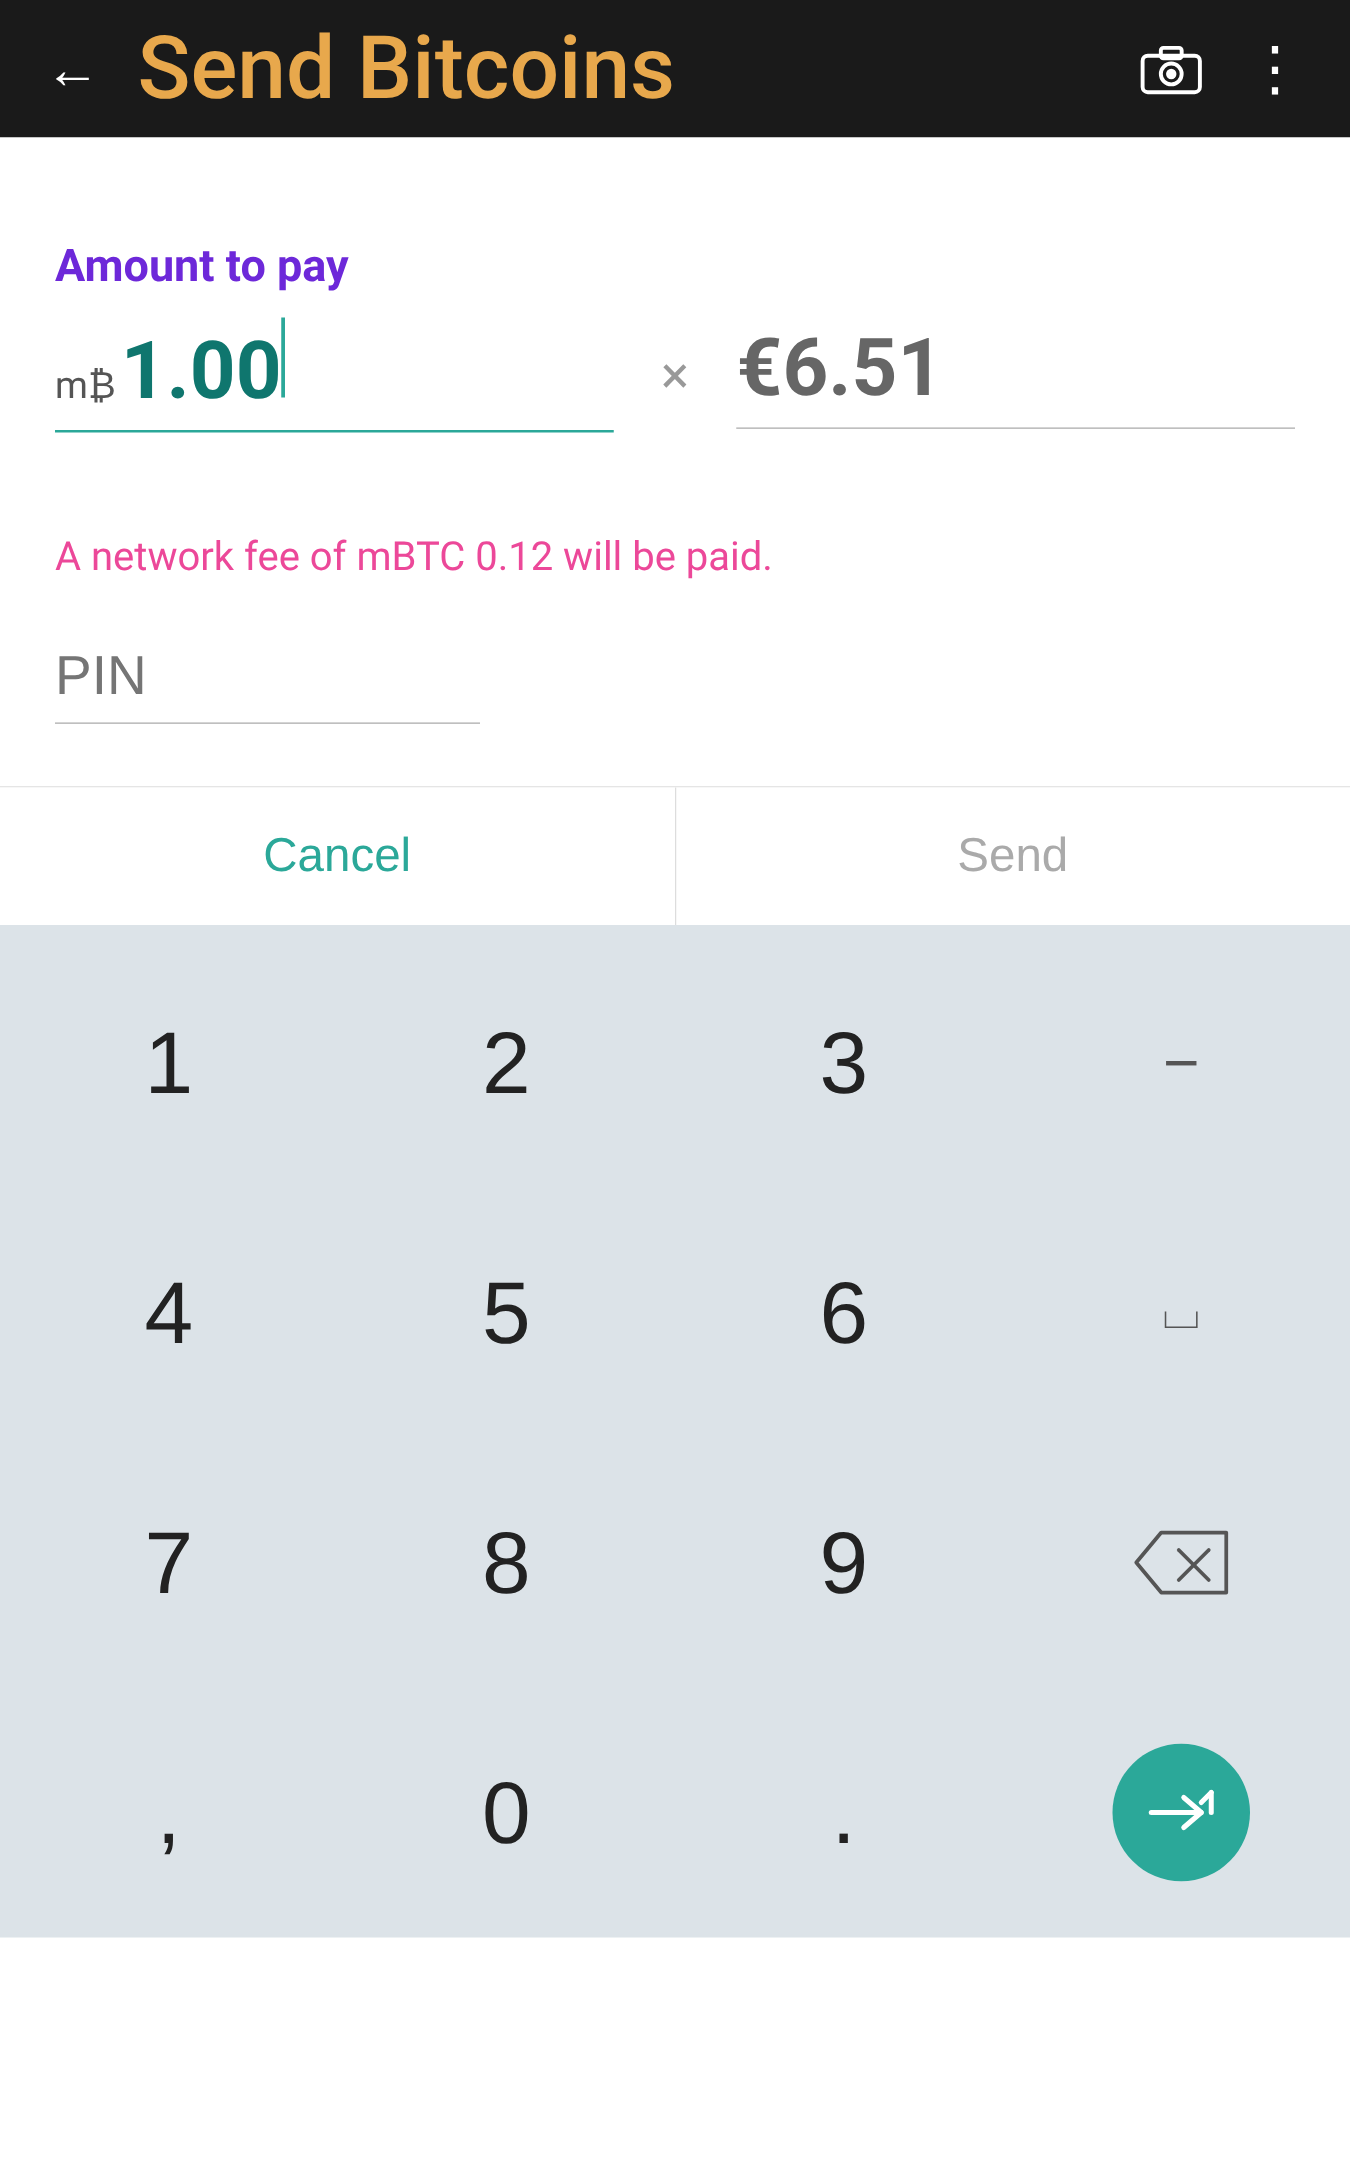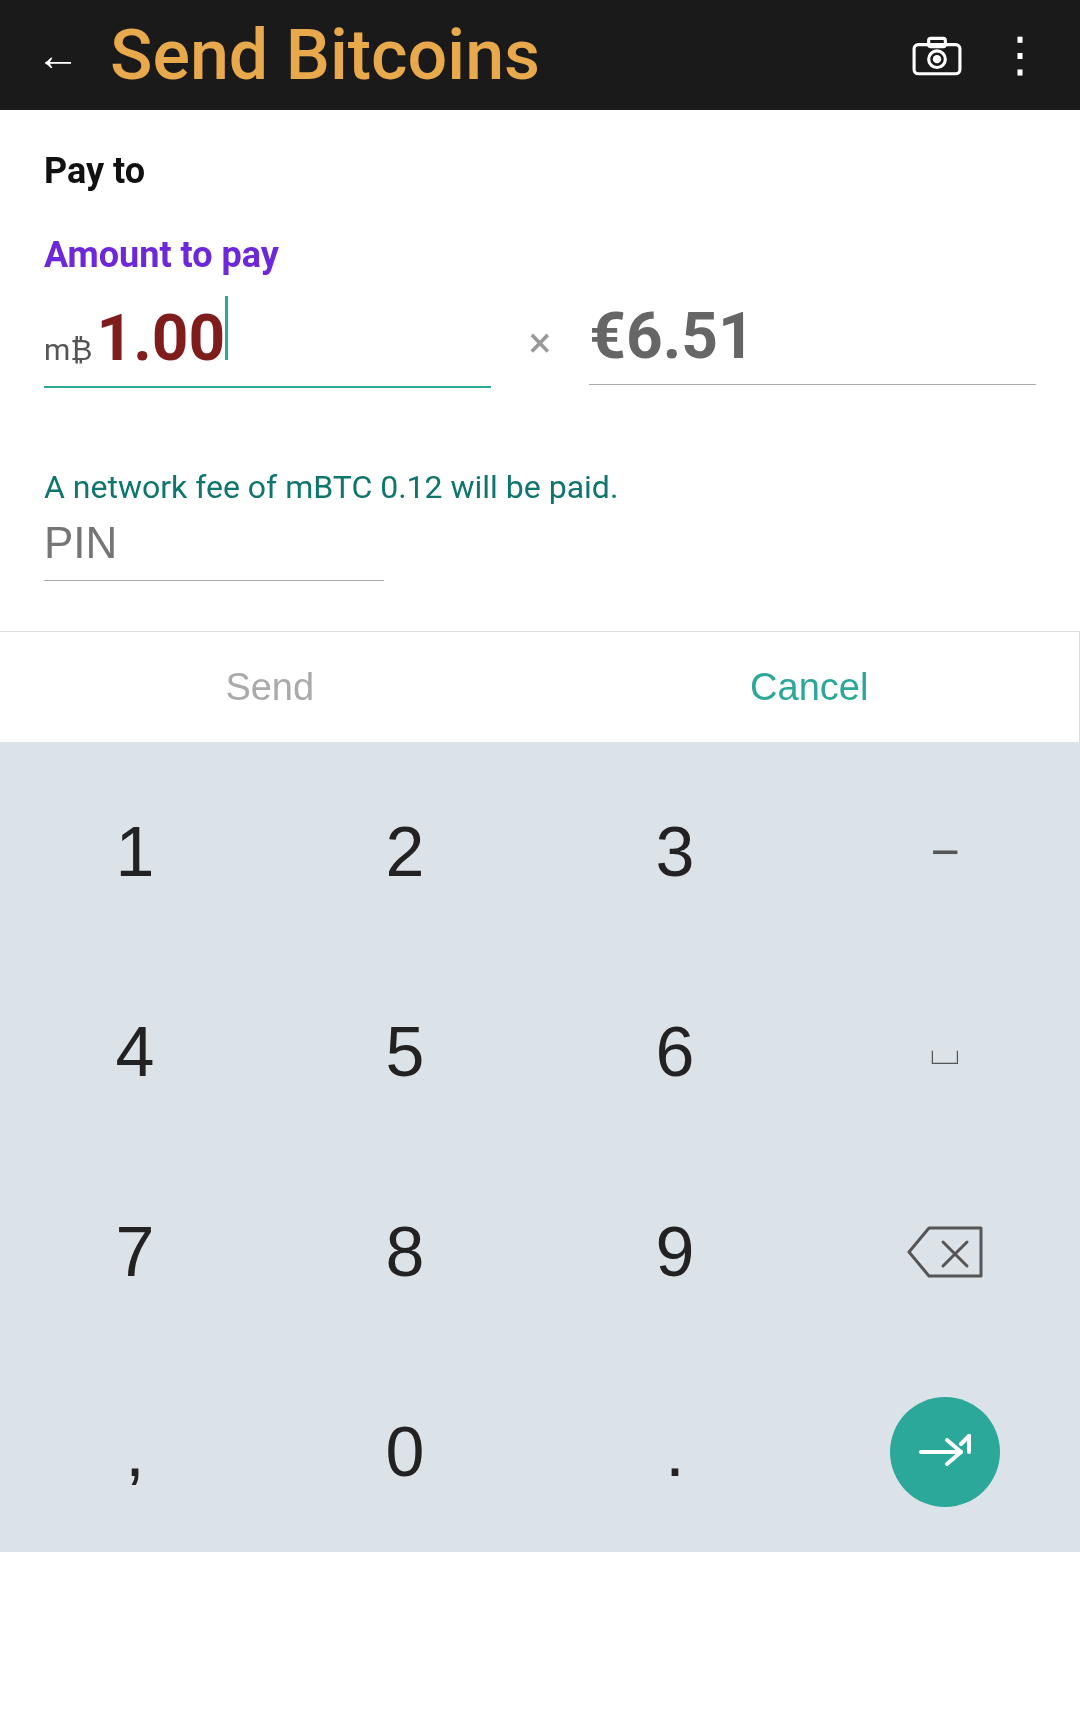"Pay to" div.field-label { html: <div>Pay to</div> -> none }
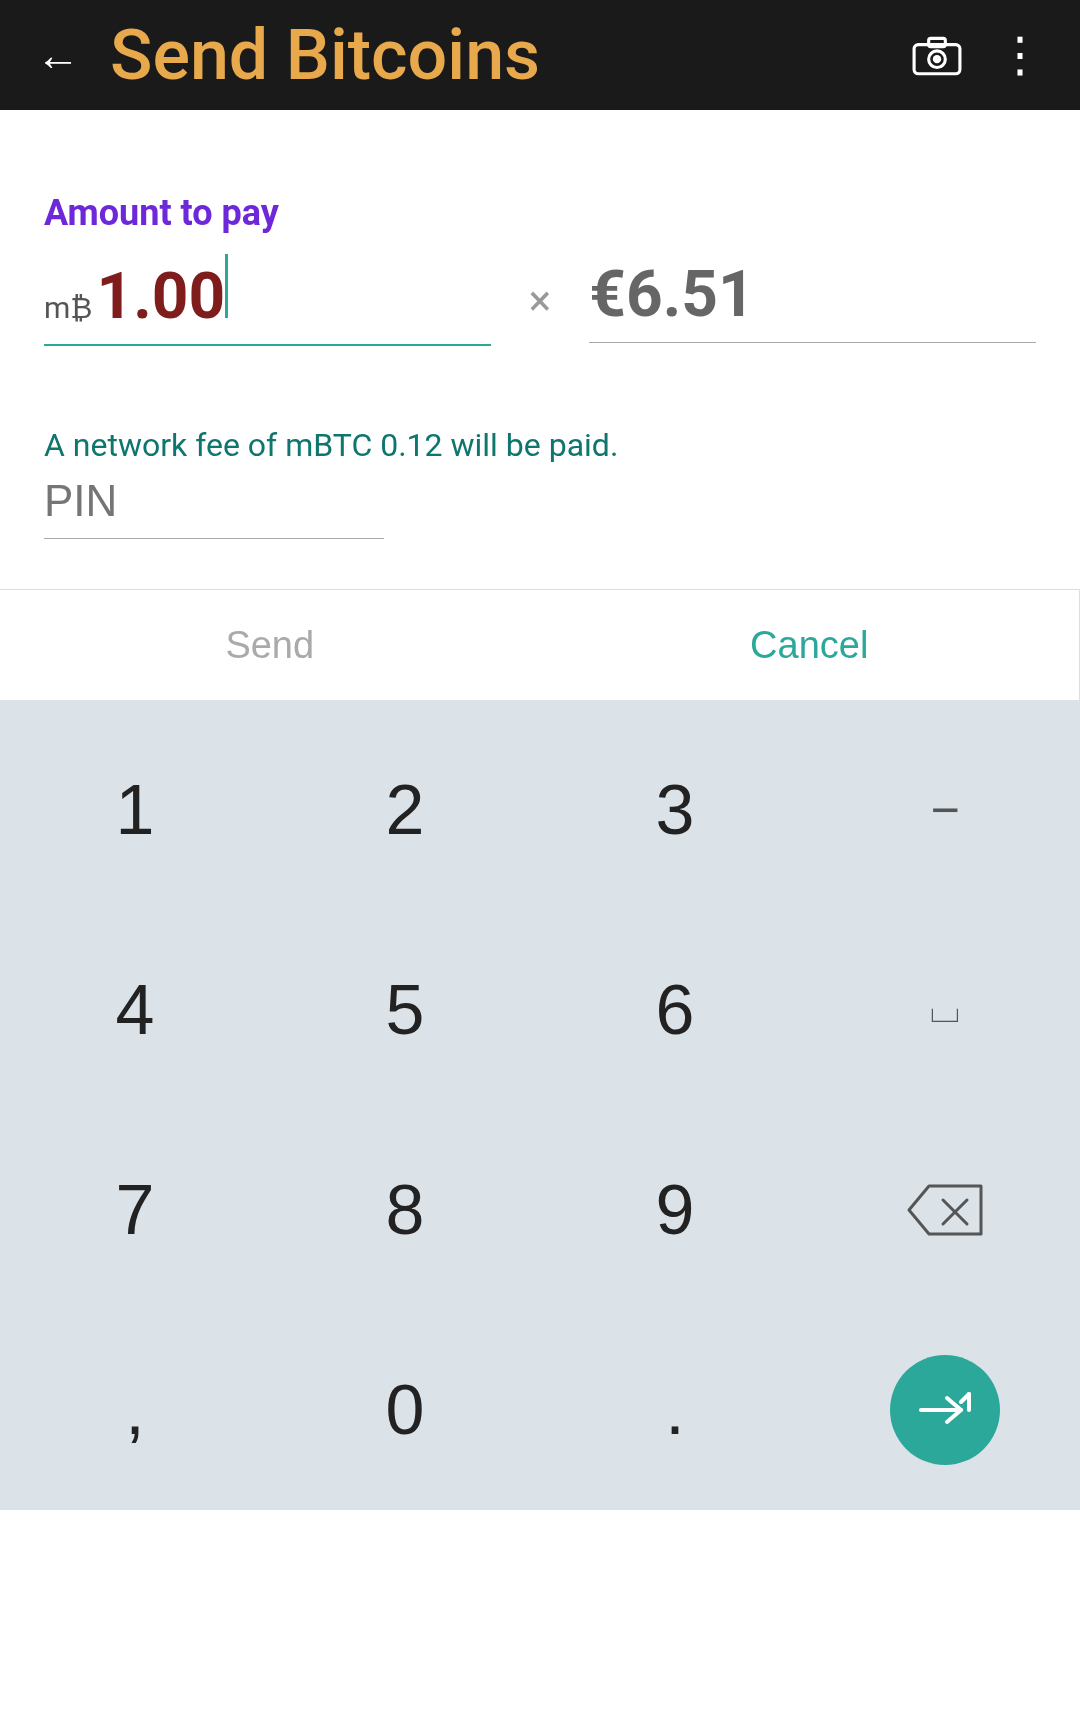"1.00" span.btc-value-display { color: #7f1d1d -> #0f766e }
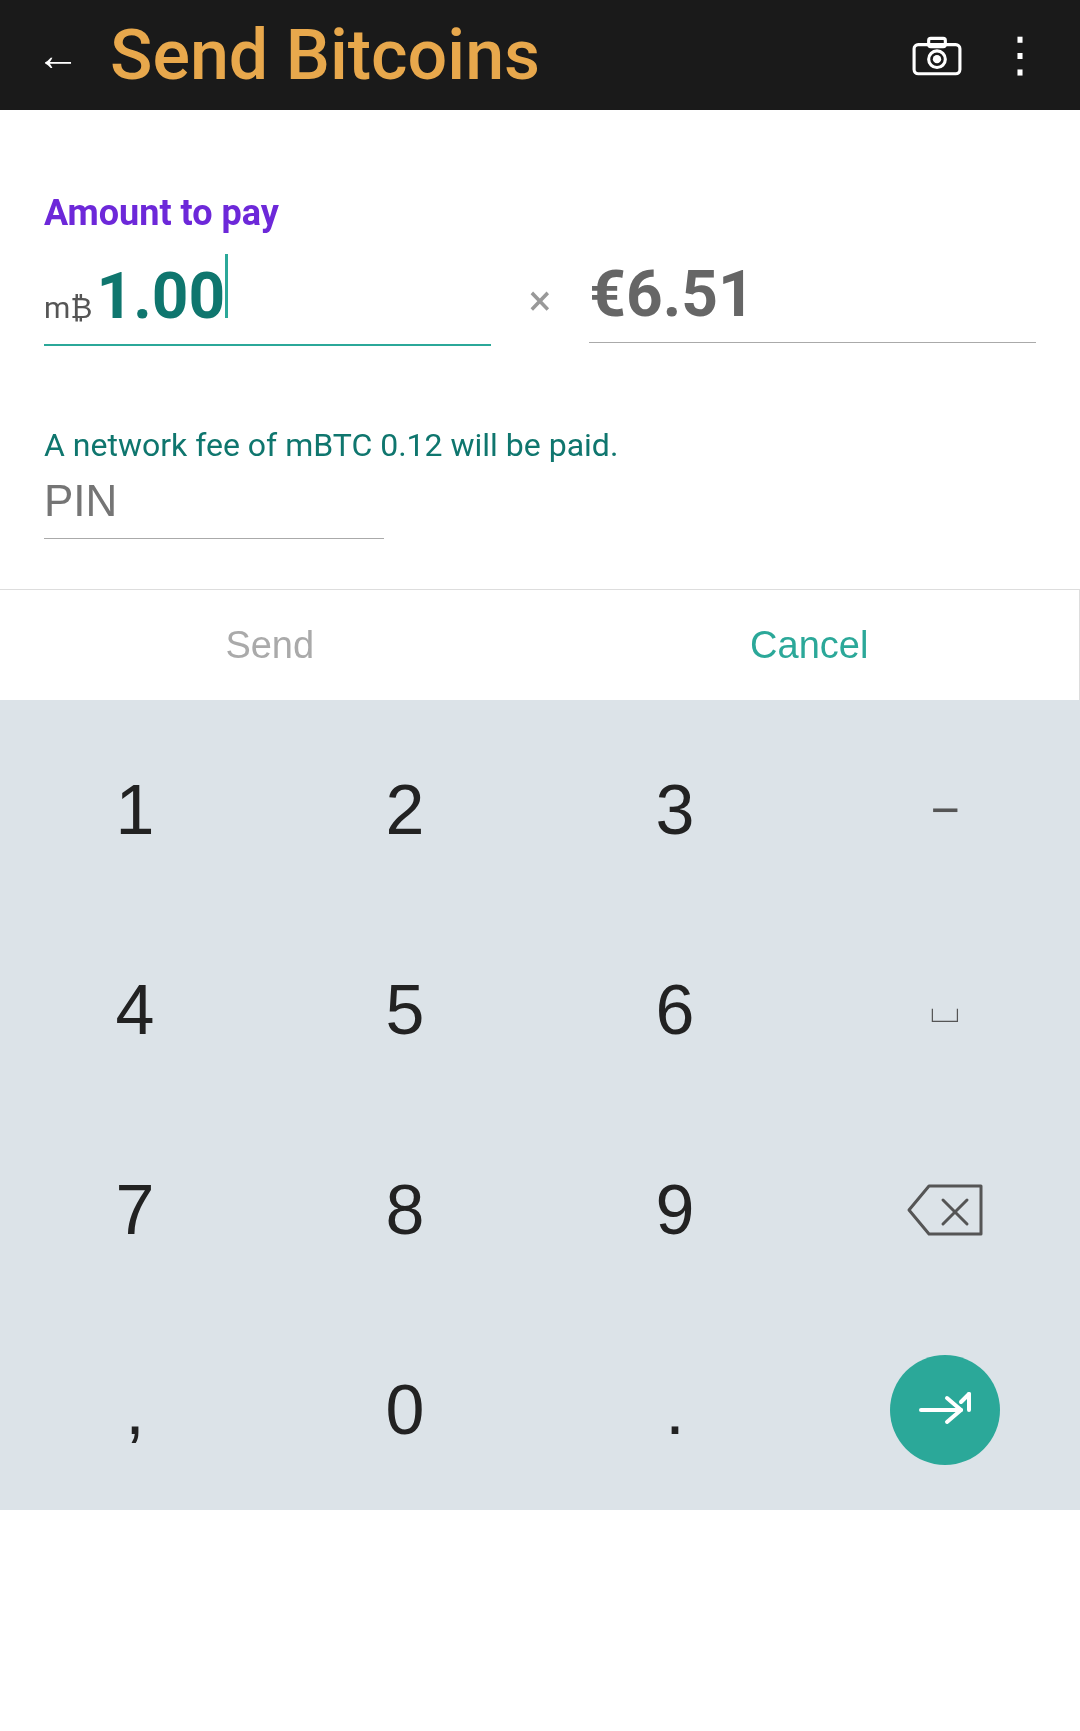"A network fee of mBTC" .network-fee { color: #0f766e -> #ec4899; margin-bottom: none -> 40px }
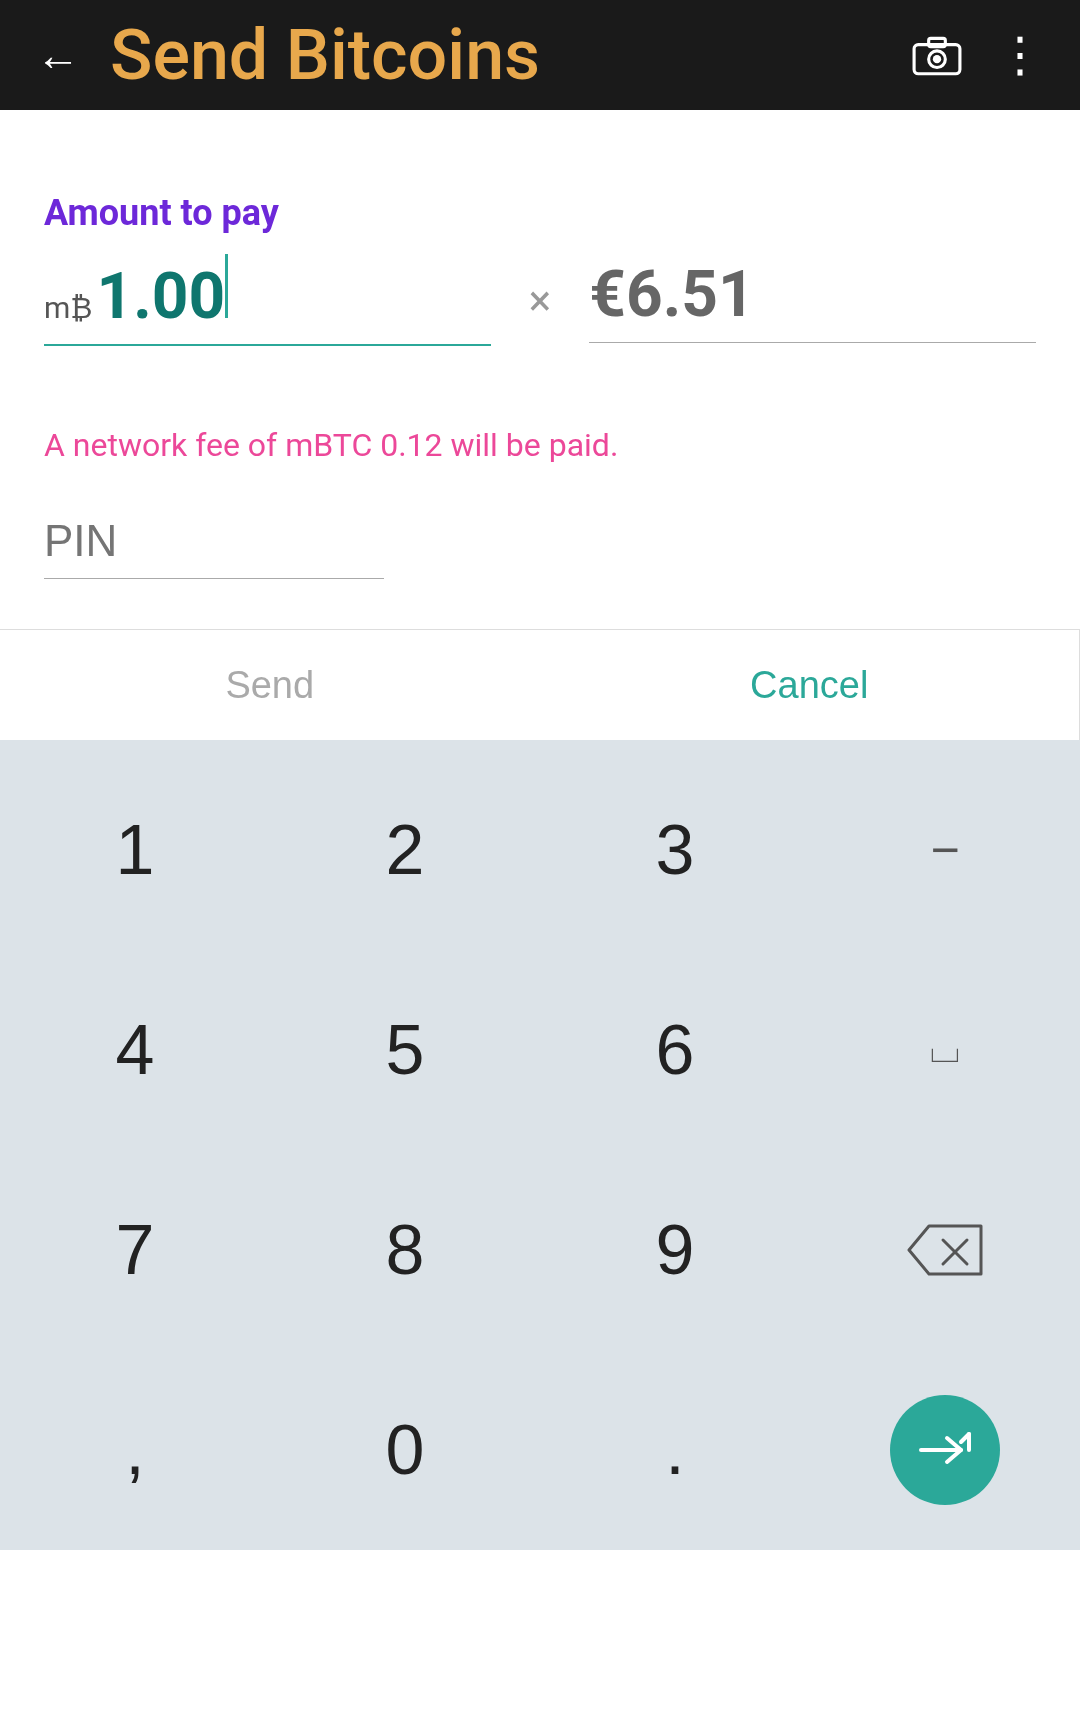"Send" button.action-btn { order: before "Cancel" -> after "Cancel" }
